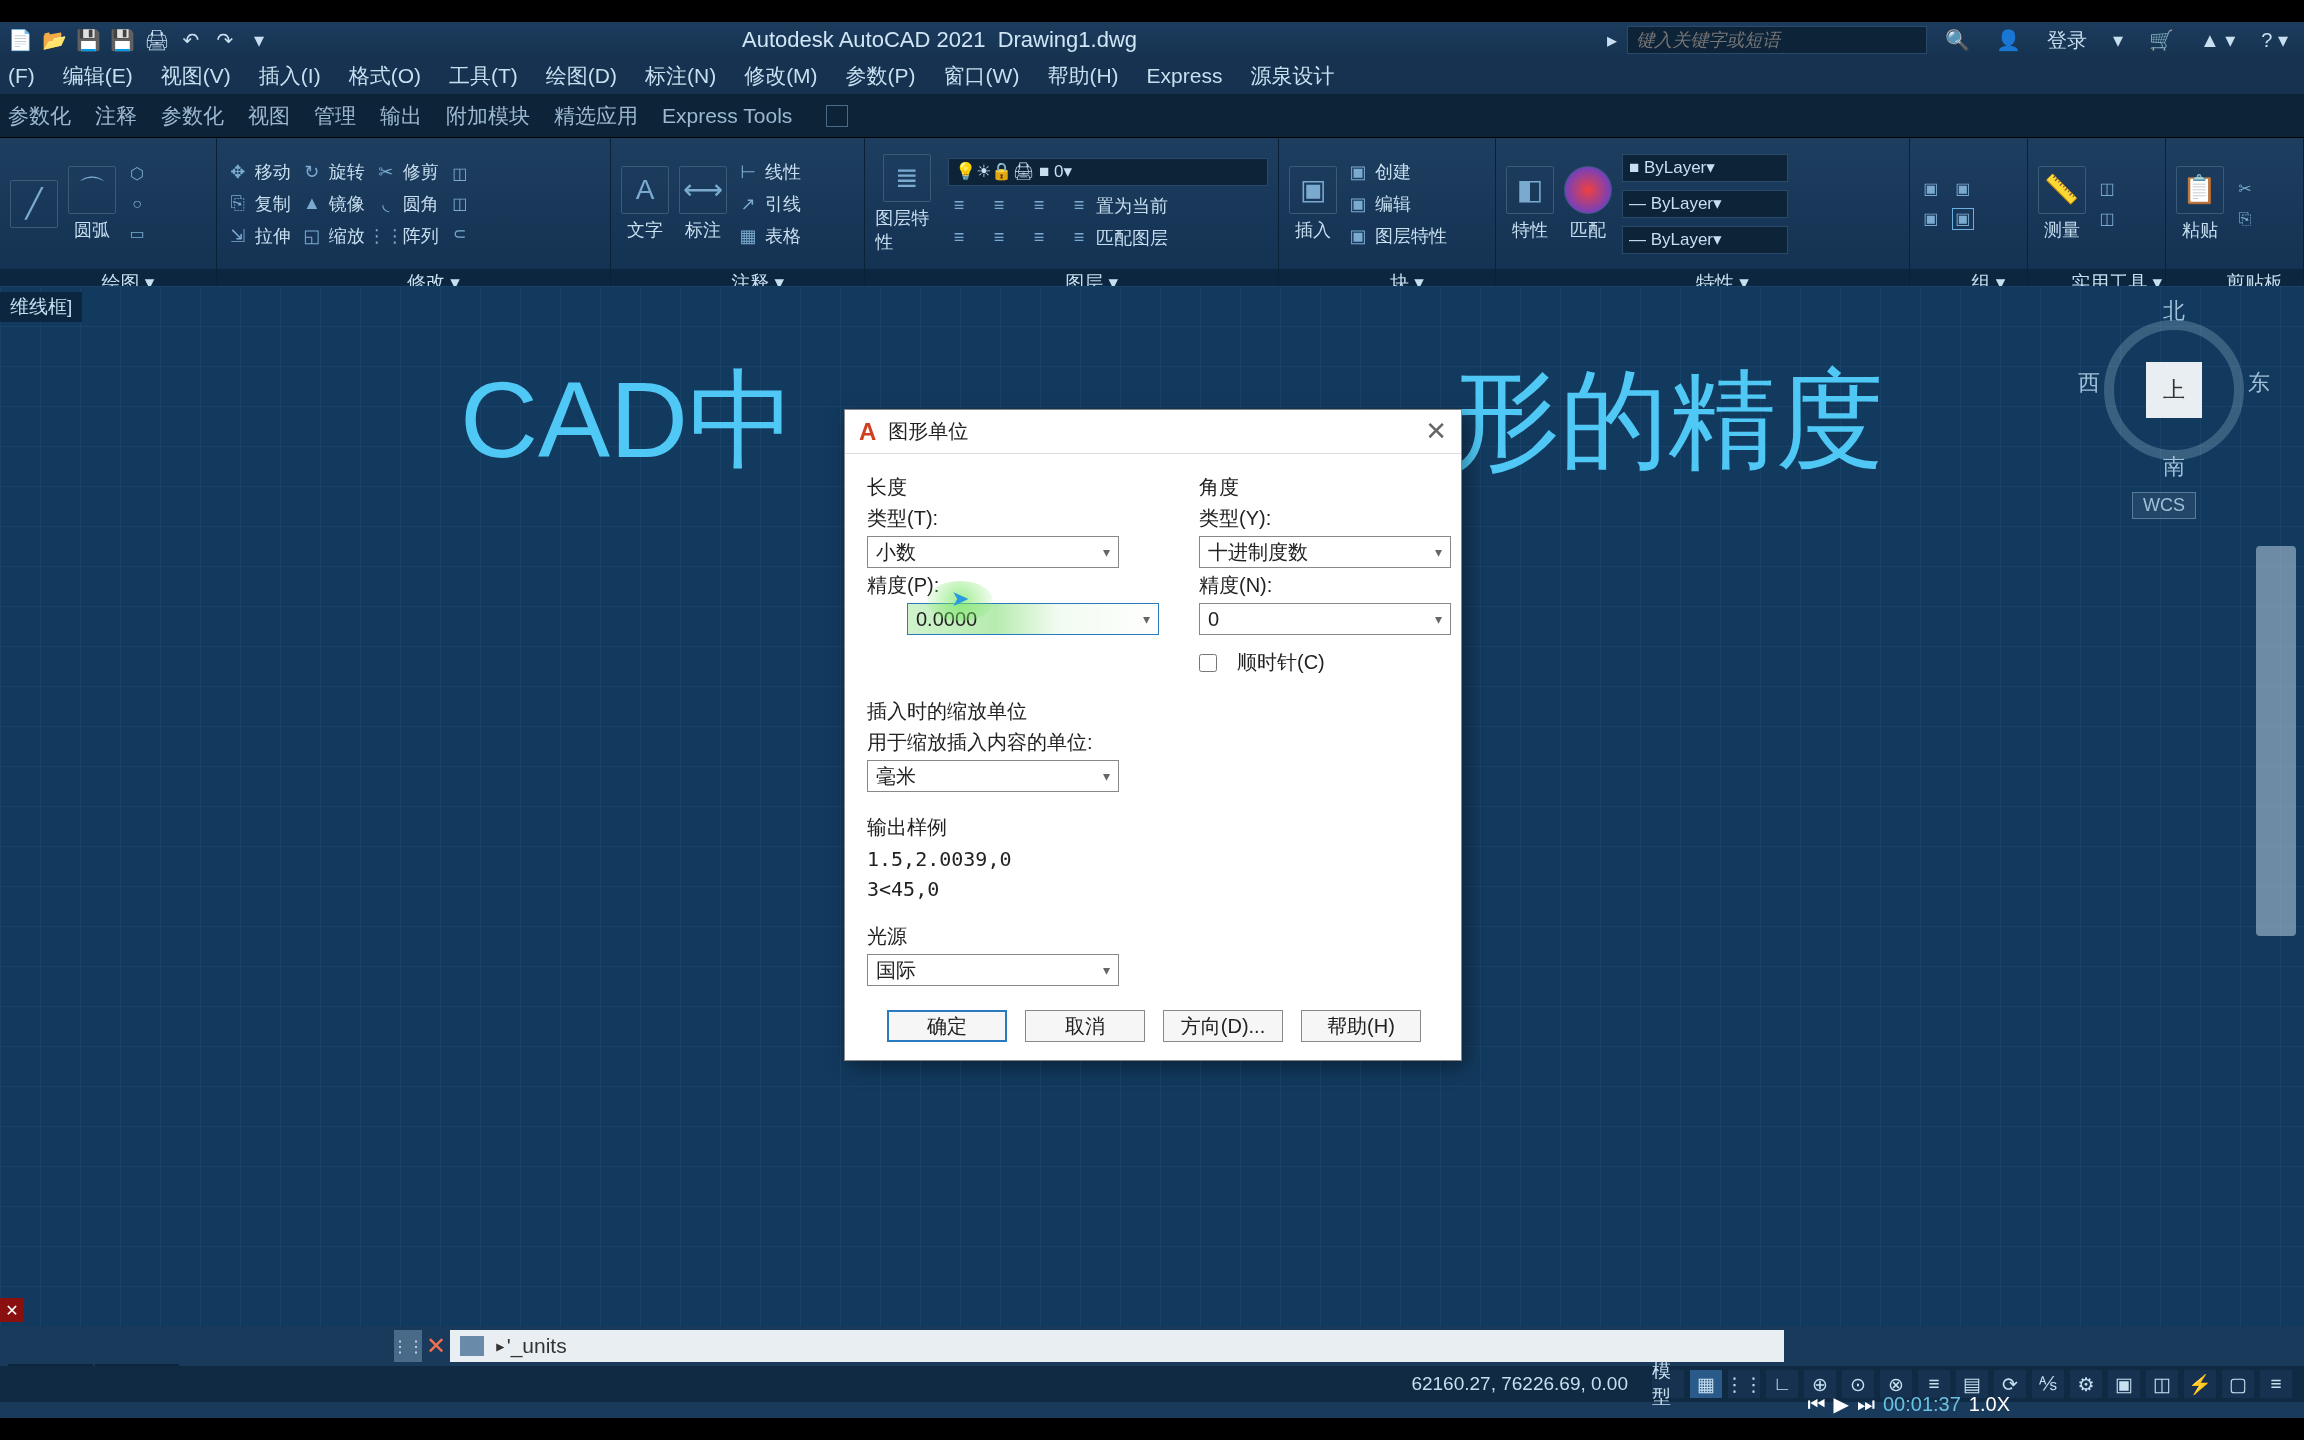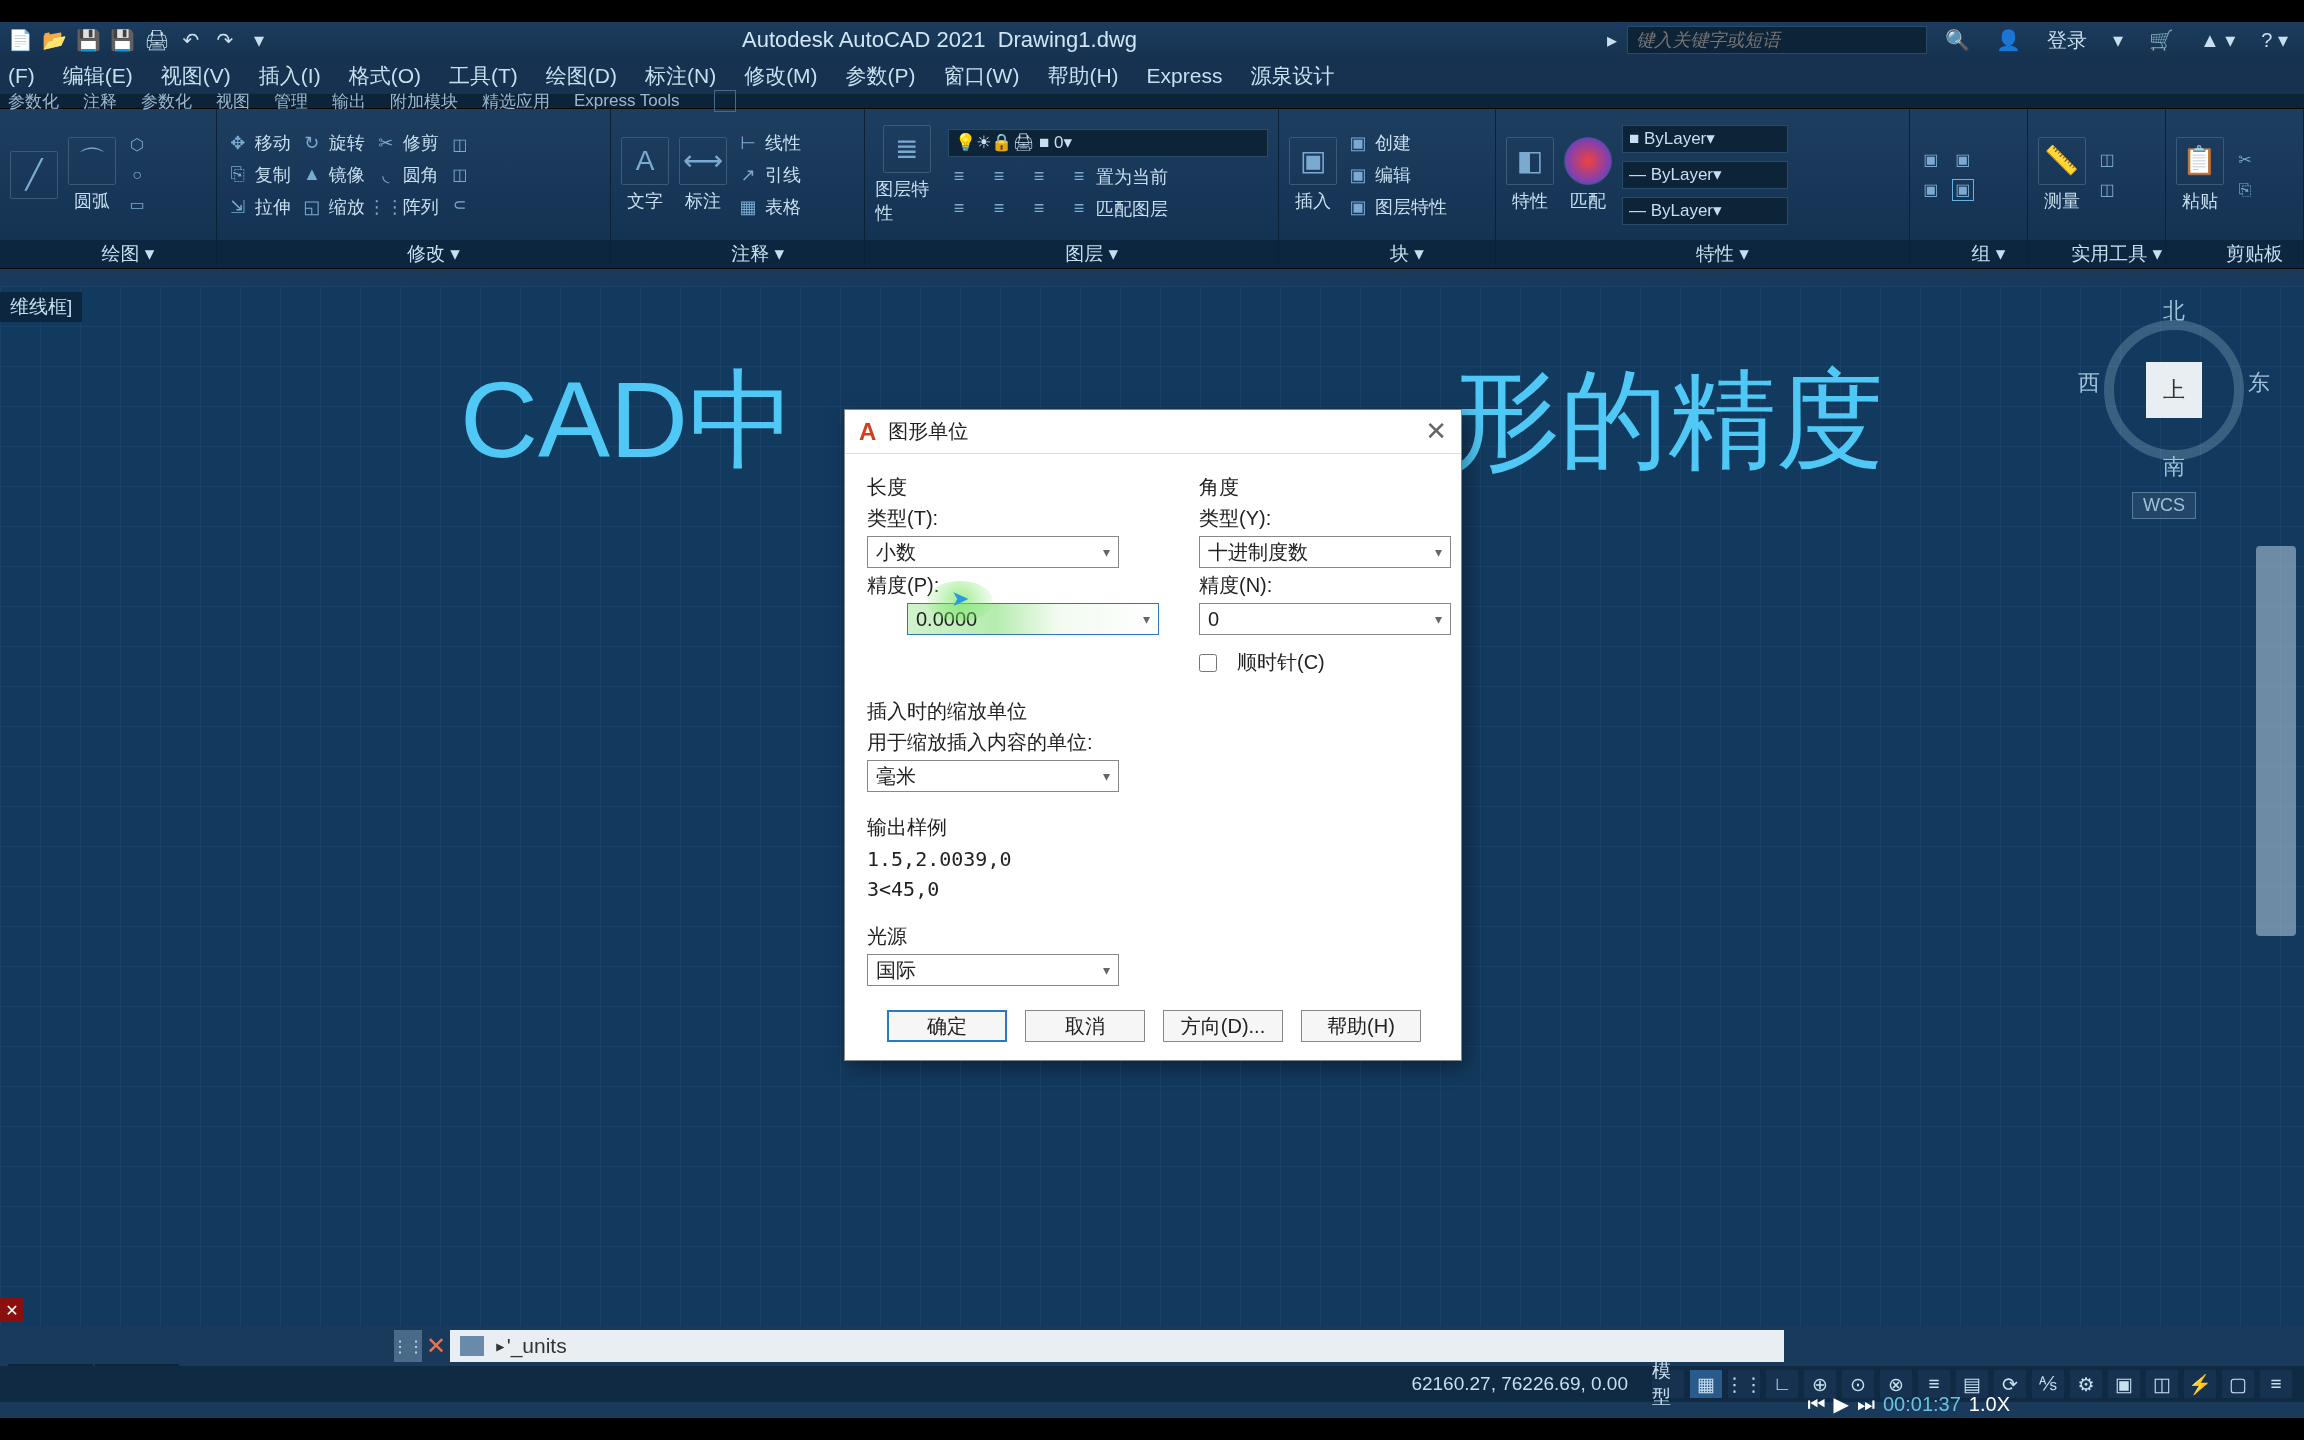"参数化" .ribbon-tabs { font-size: 17px -> 21px; height: 15px -> 44px }
